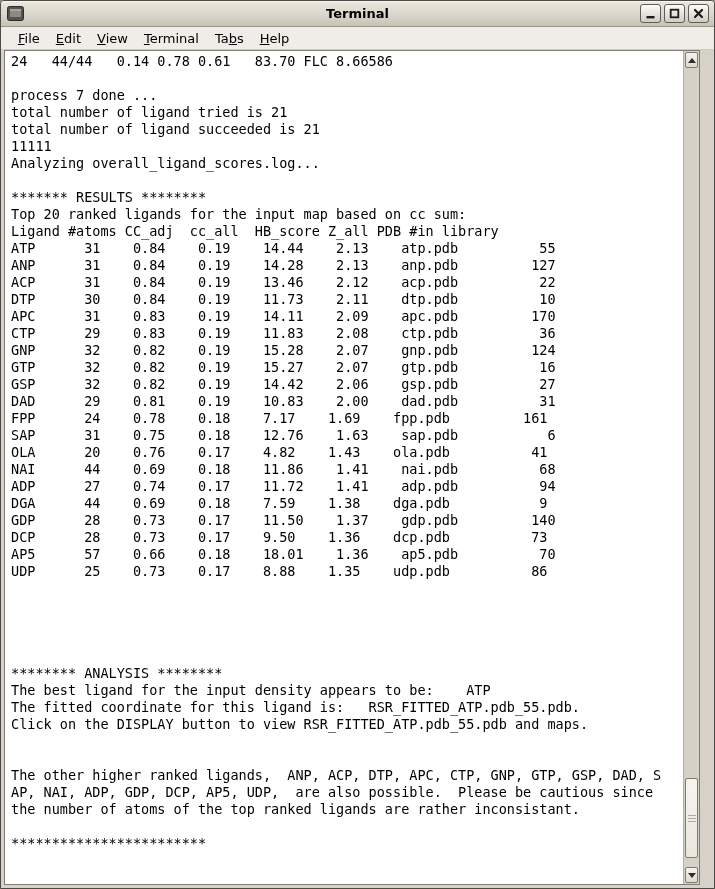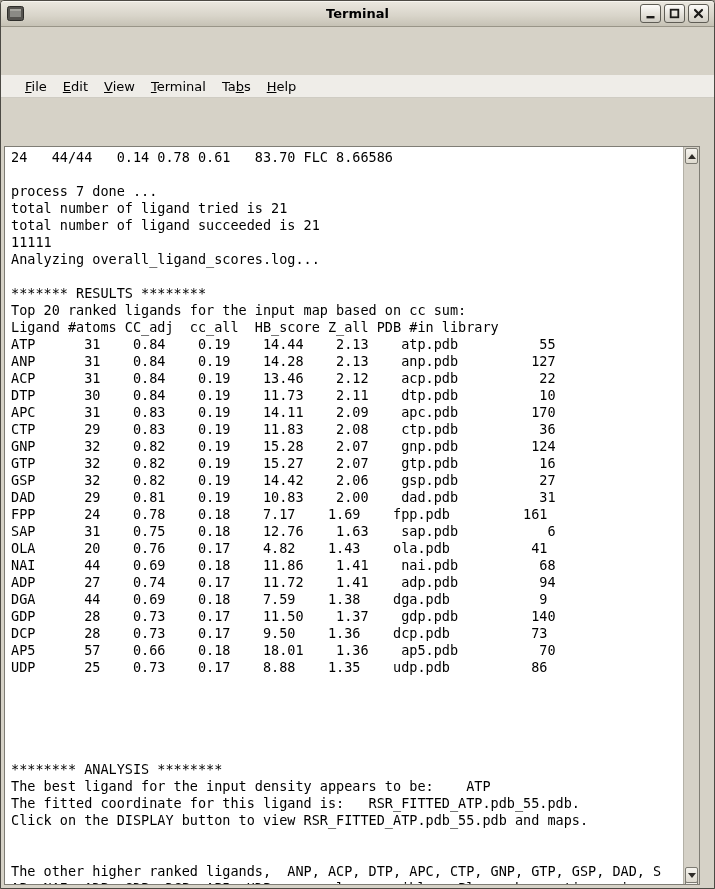"Terminal" .window { gap: 48px -> none }
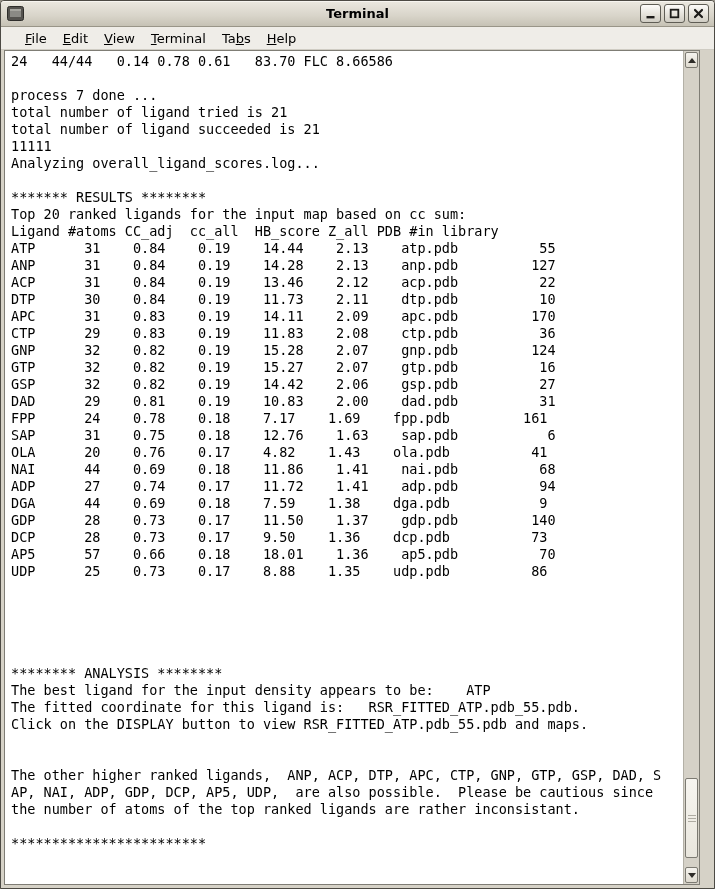"File" .menubar { padding: 0 16px -> 0 9px }
